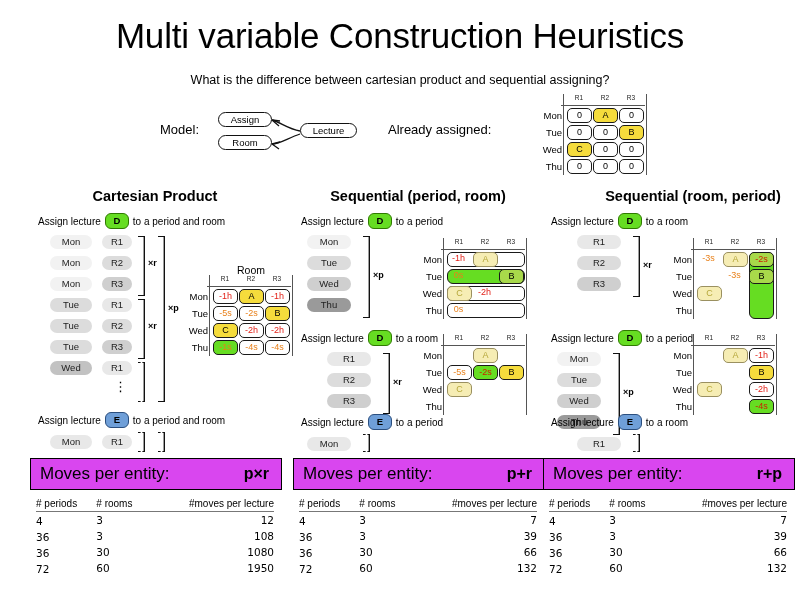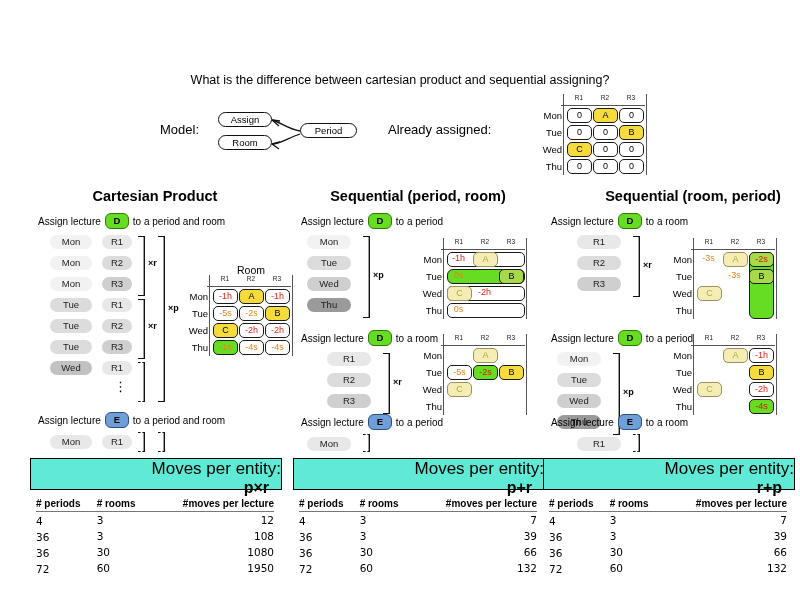"Multi variable Construction Heuristics" div.title { html: none -> <div>Multi variable Construction Heuristics</div> }
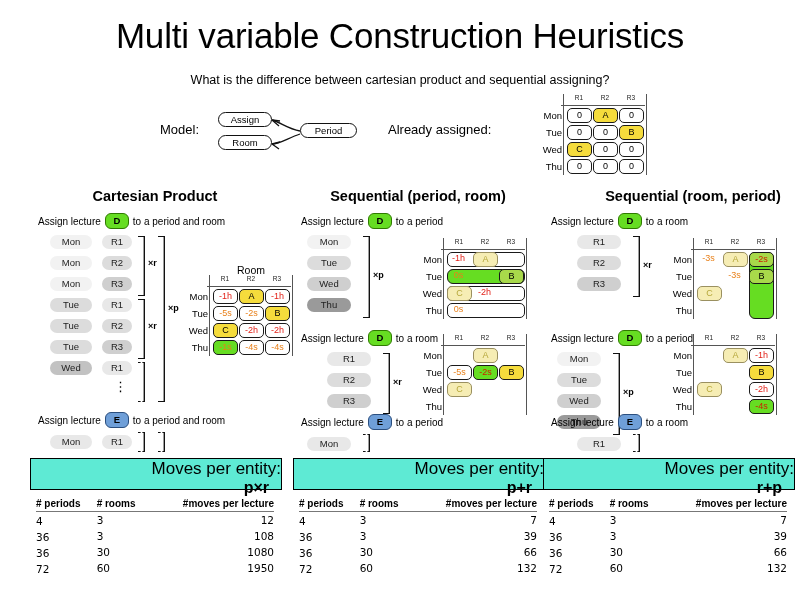"Period" div.pill { text: Period -> Lecture }
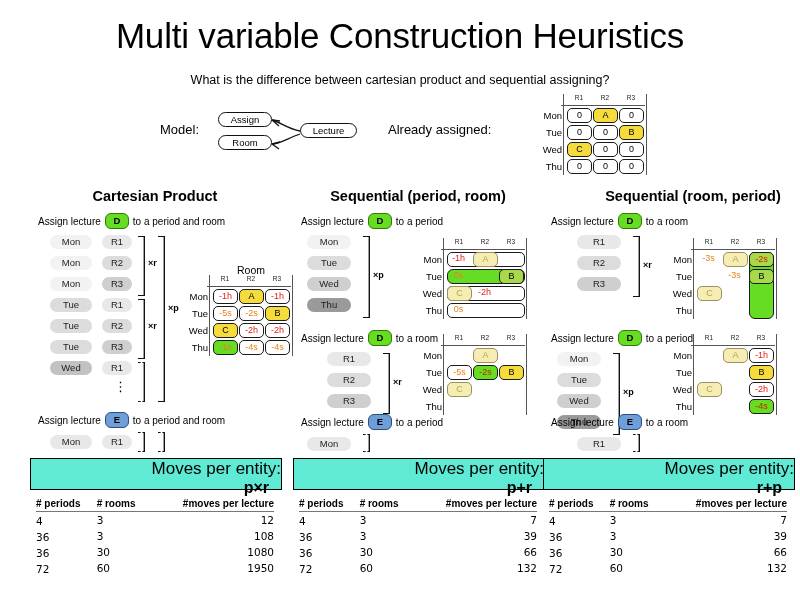"Moves per entity:" .moves-box { align-items: flex-end -> center; background: #5eead4 -> #d946ef; flex-direction: column -> none }
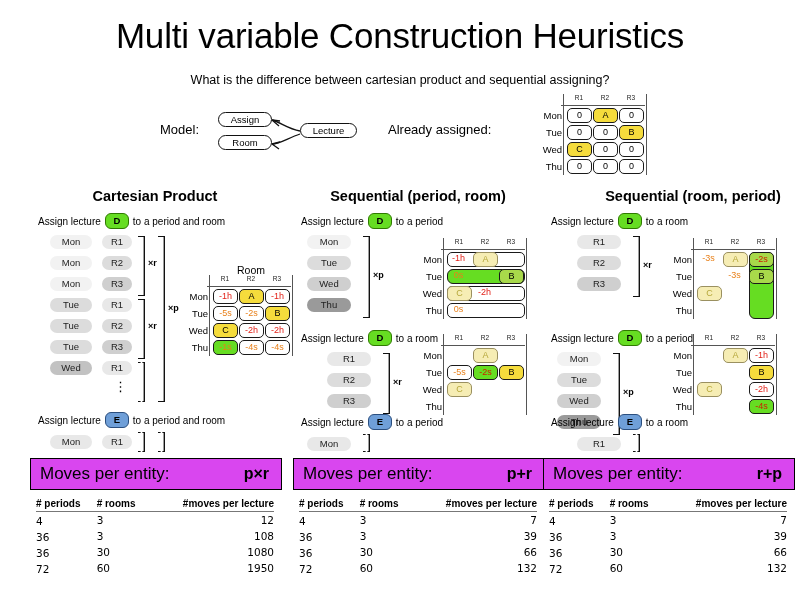"# periods" table.tbl th { font-weight: 700 -> 400 }
